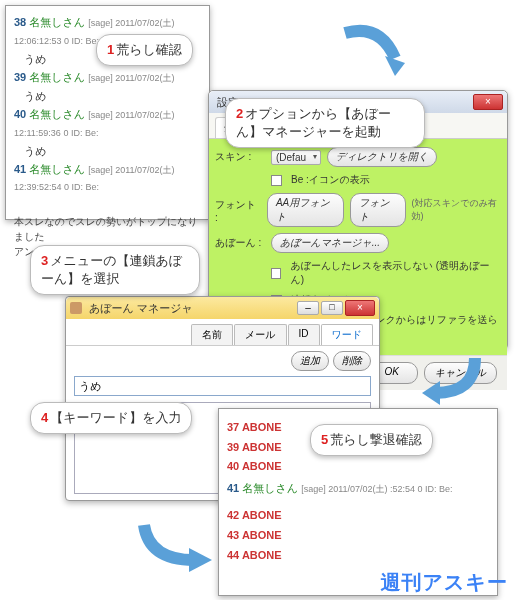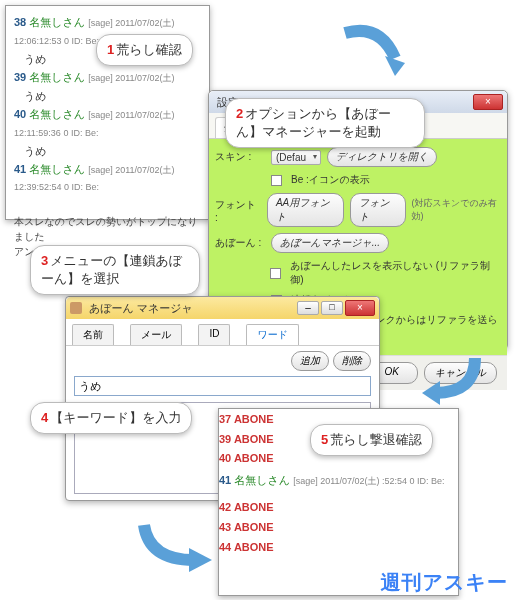"あぼーんしたレスを表示しない (リファラ制御)" span { text: リファラ制御 -> 透明あぼーん }
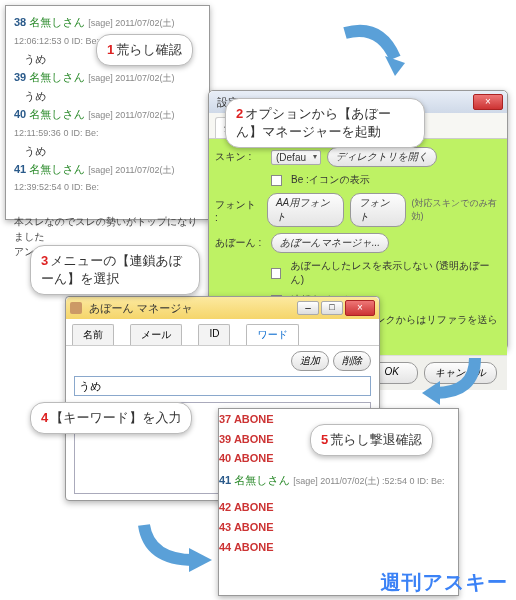"名前" .mgr-tabs { gap: 16px -> 1px; justify-content: none -> flex-end }
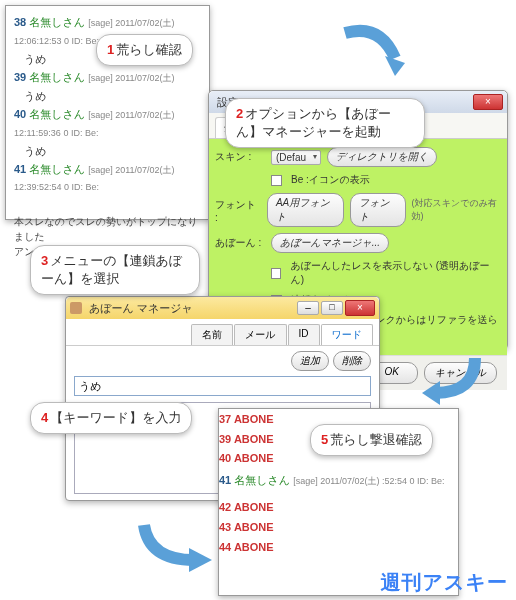"37 ABONE" .thread2 { padding: 0 -> 8px; width: 241px -> 280px }
